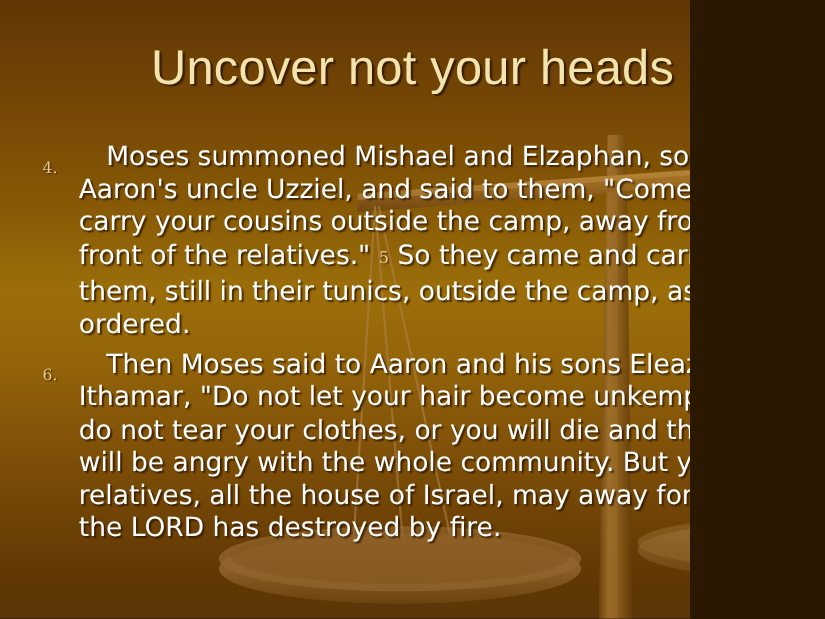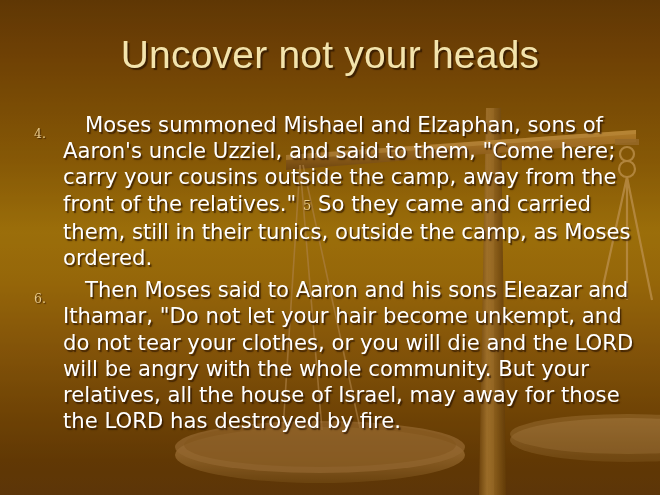"Uncover not your heads" #slide { width: 660px -> 552px }
